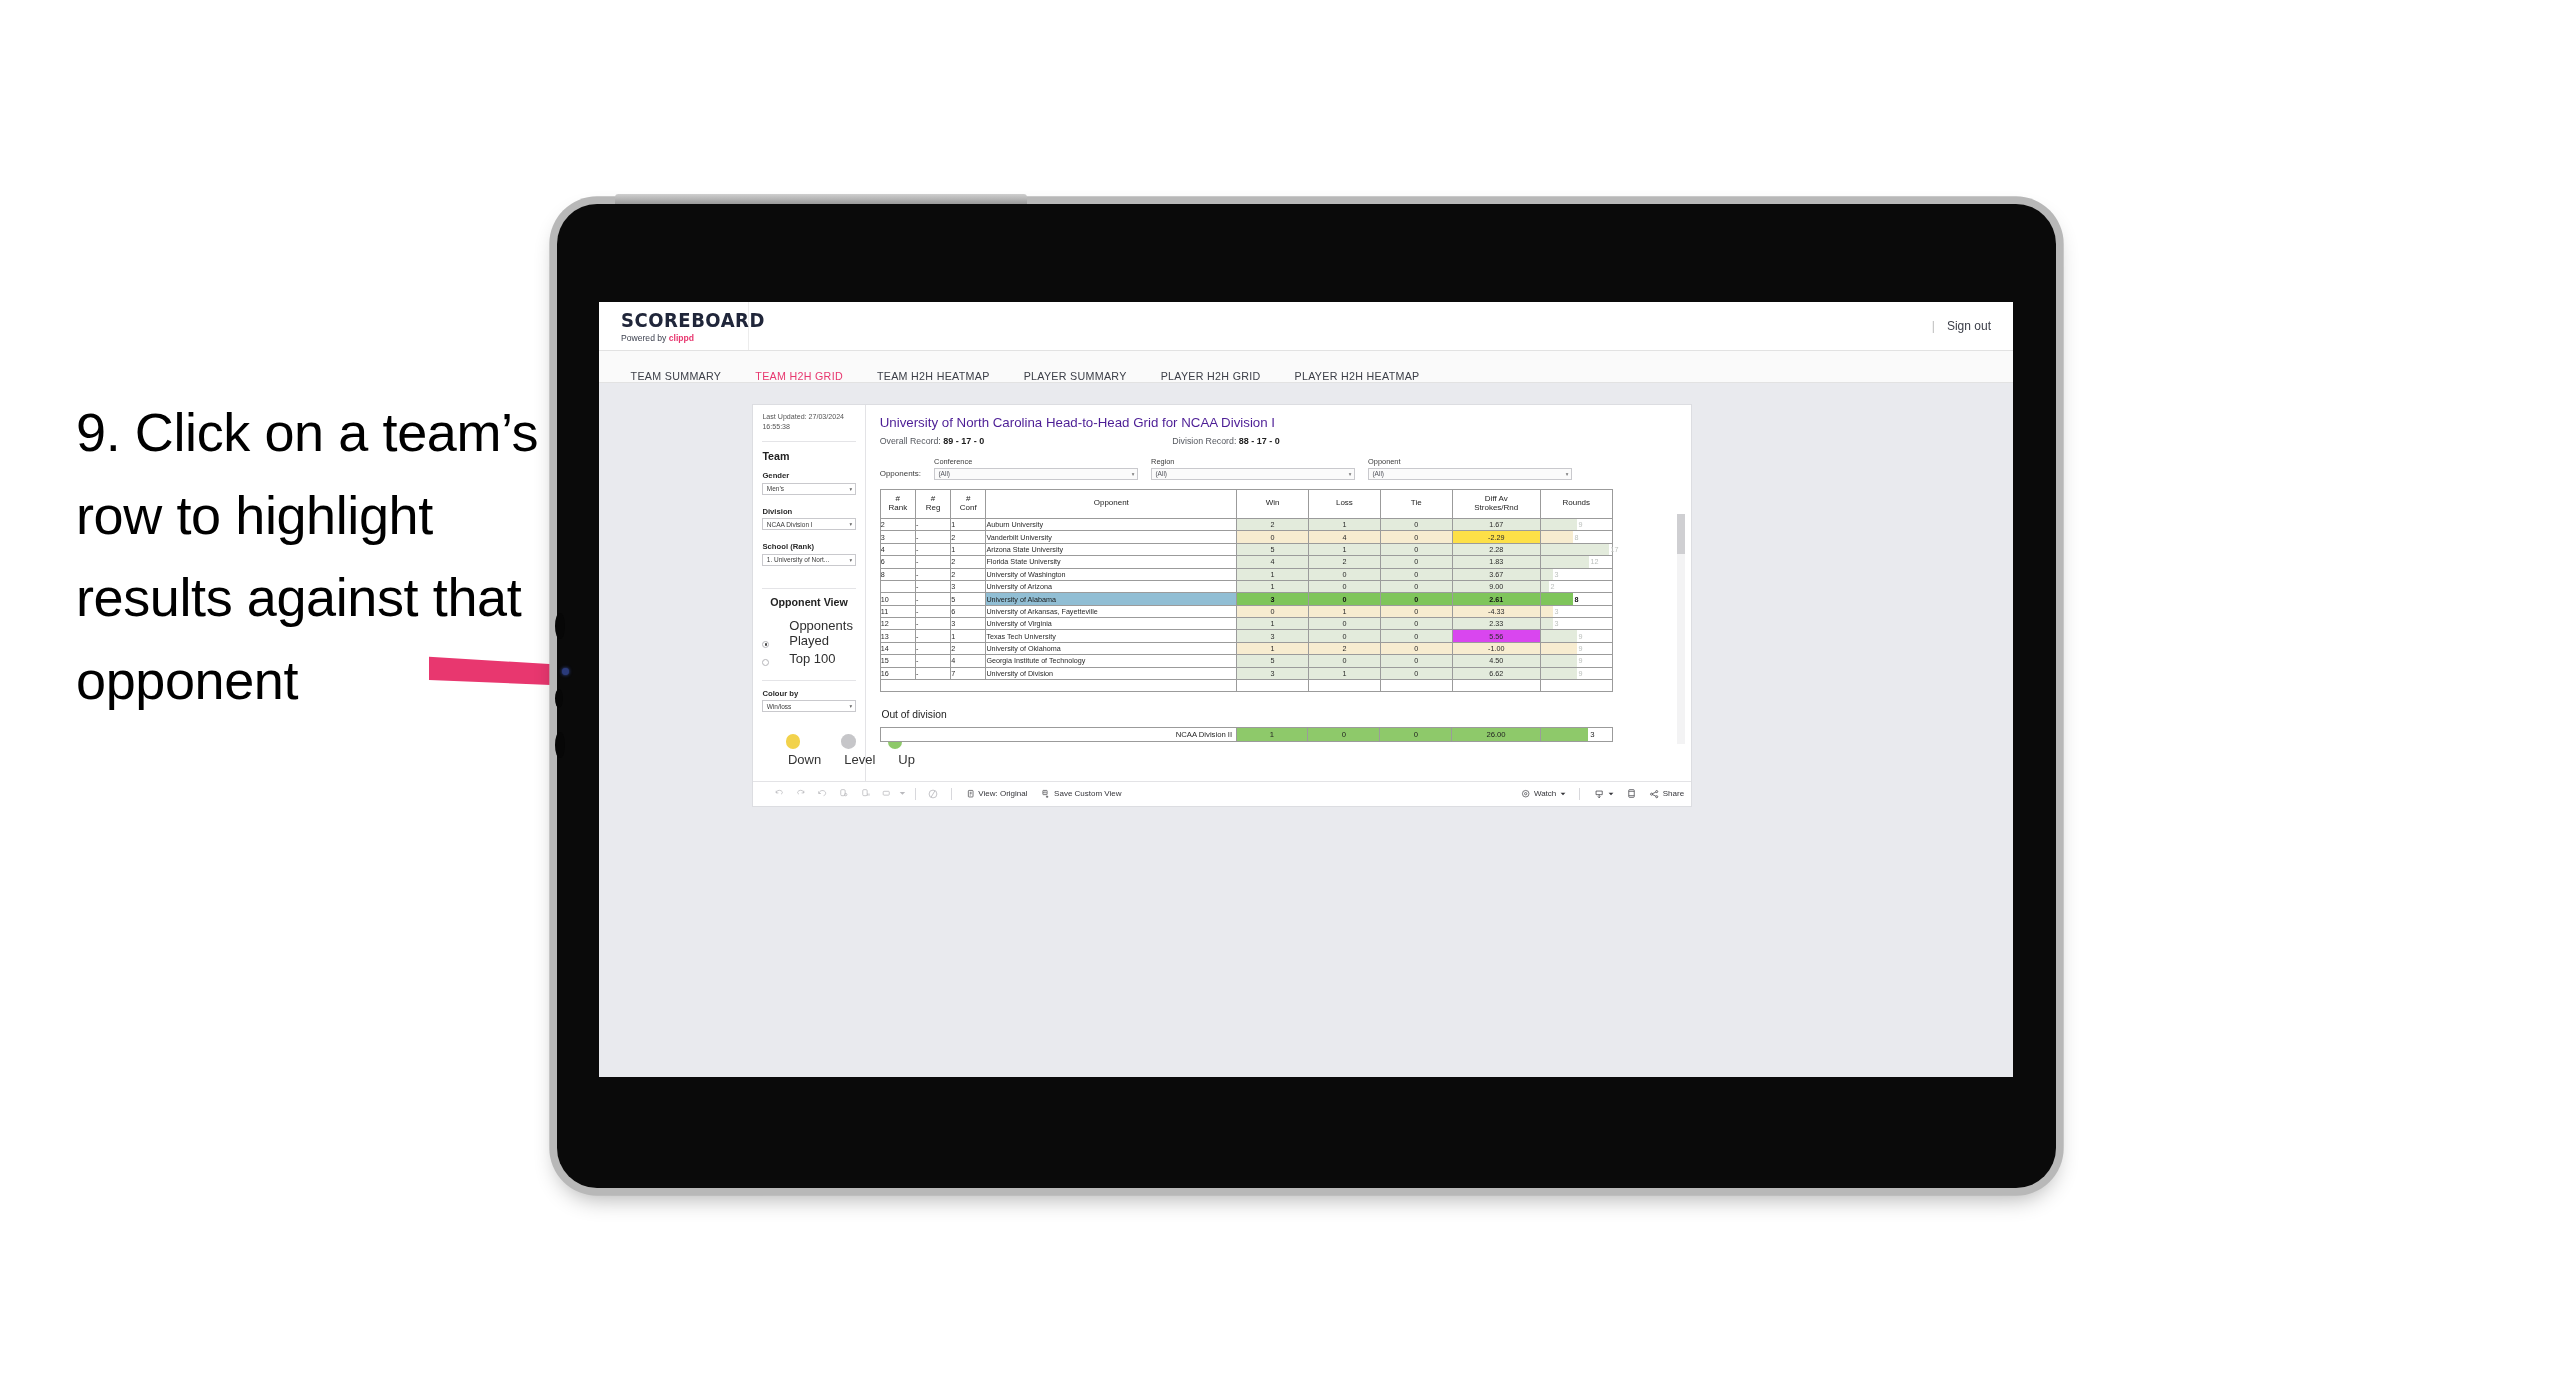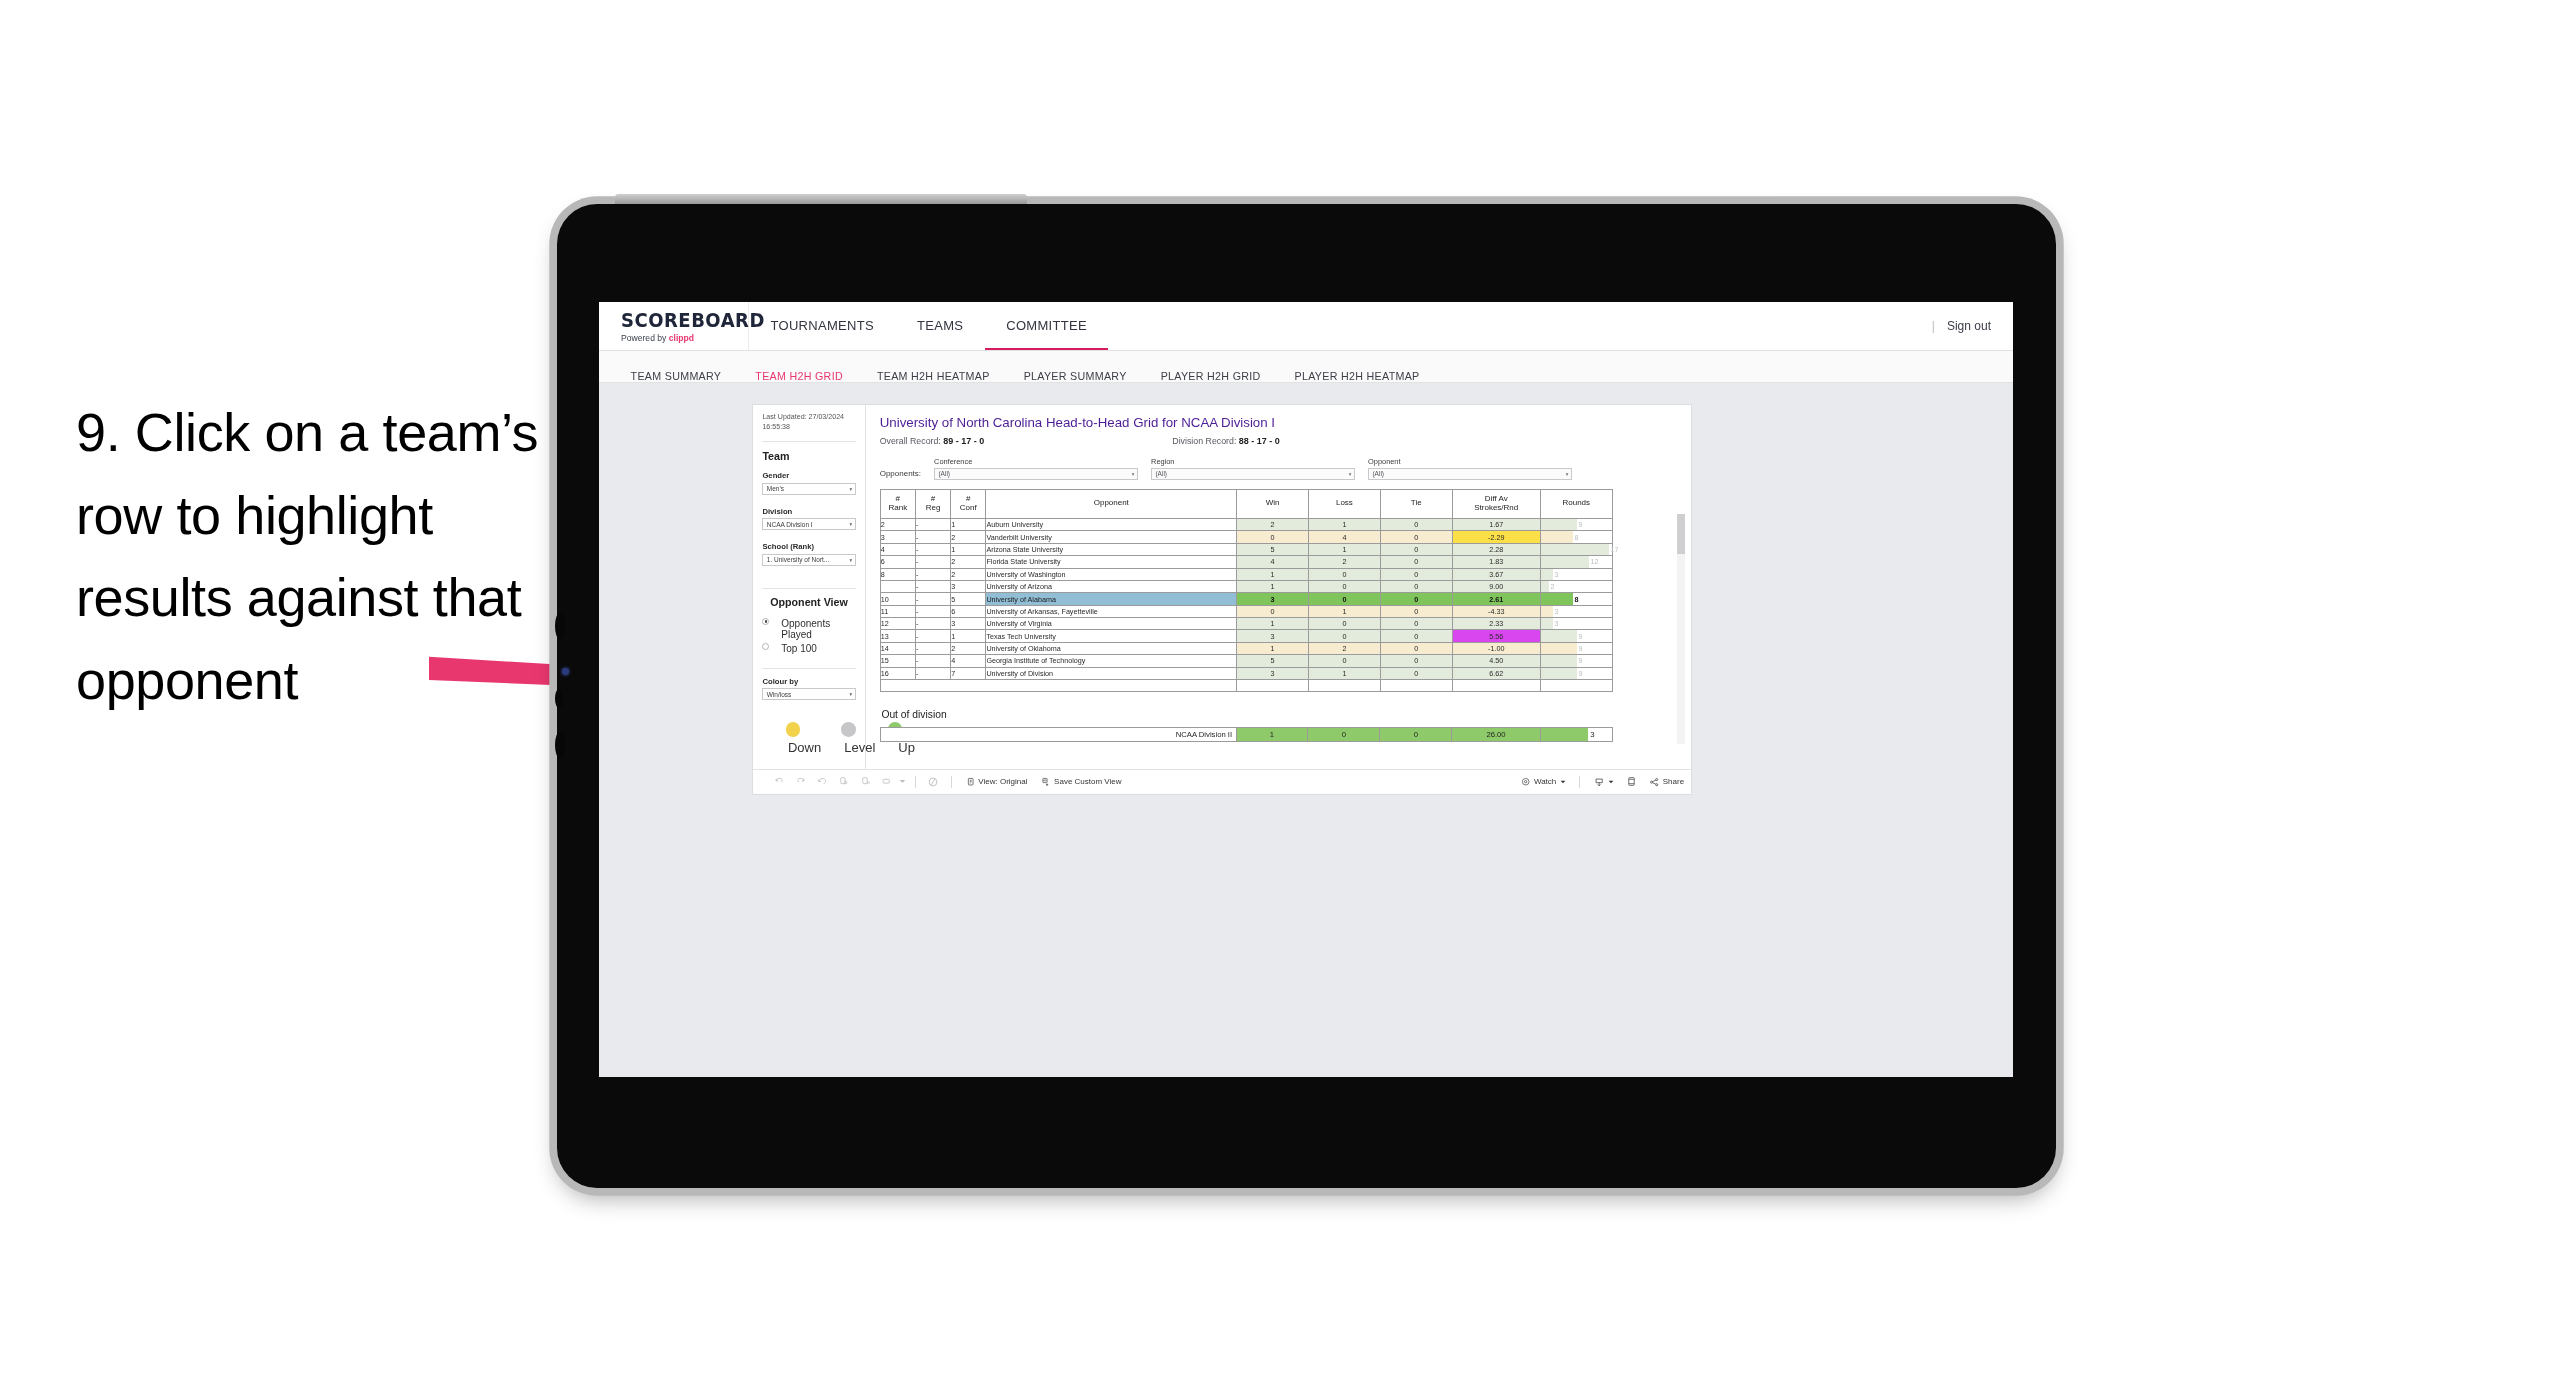"TOURNAMENTS" div.navtabs { html: <div> <div>TOURNAMENTS</div> <div>TEAMS</div> <div>COMMITTEE</div> </div> -> none }
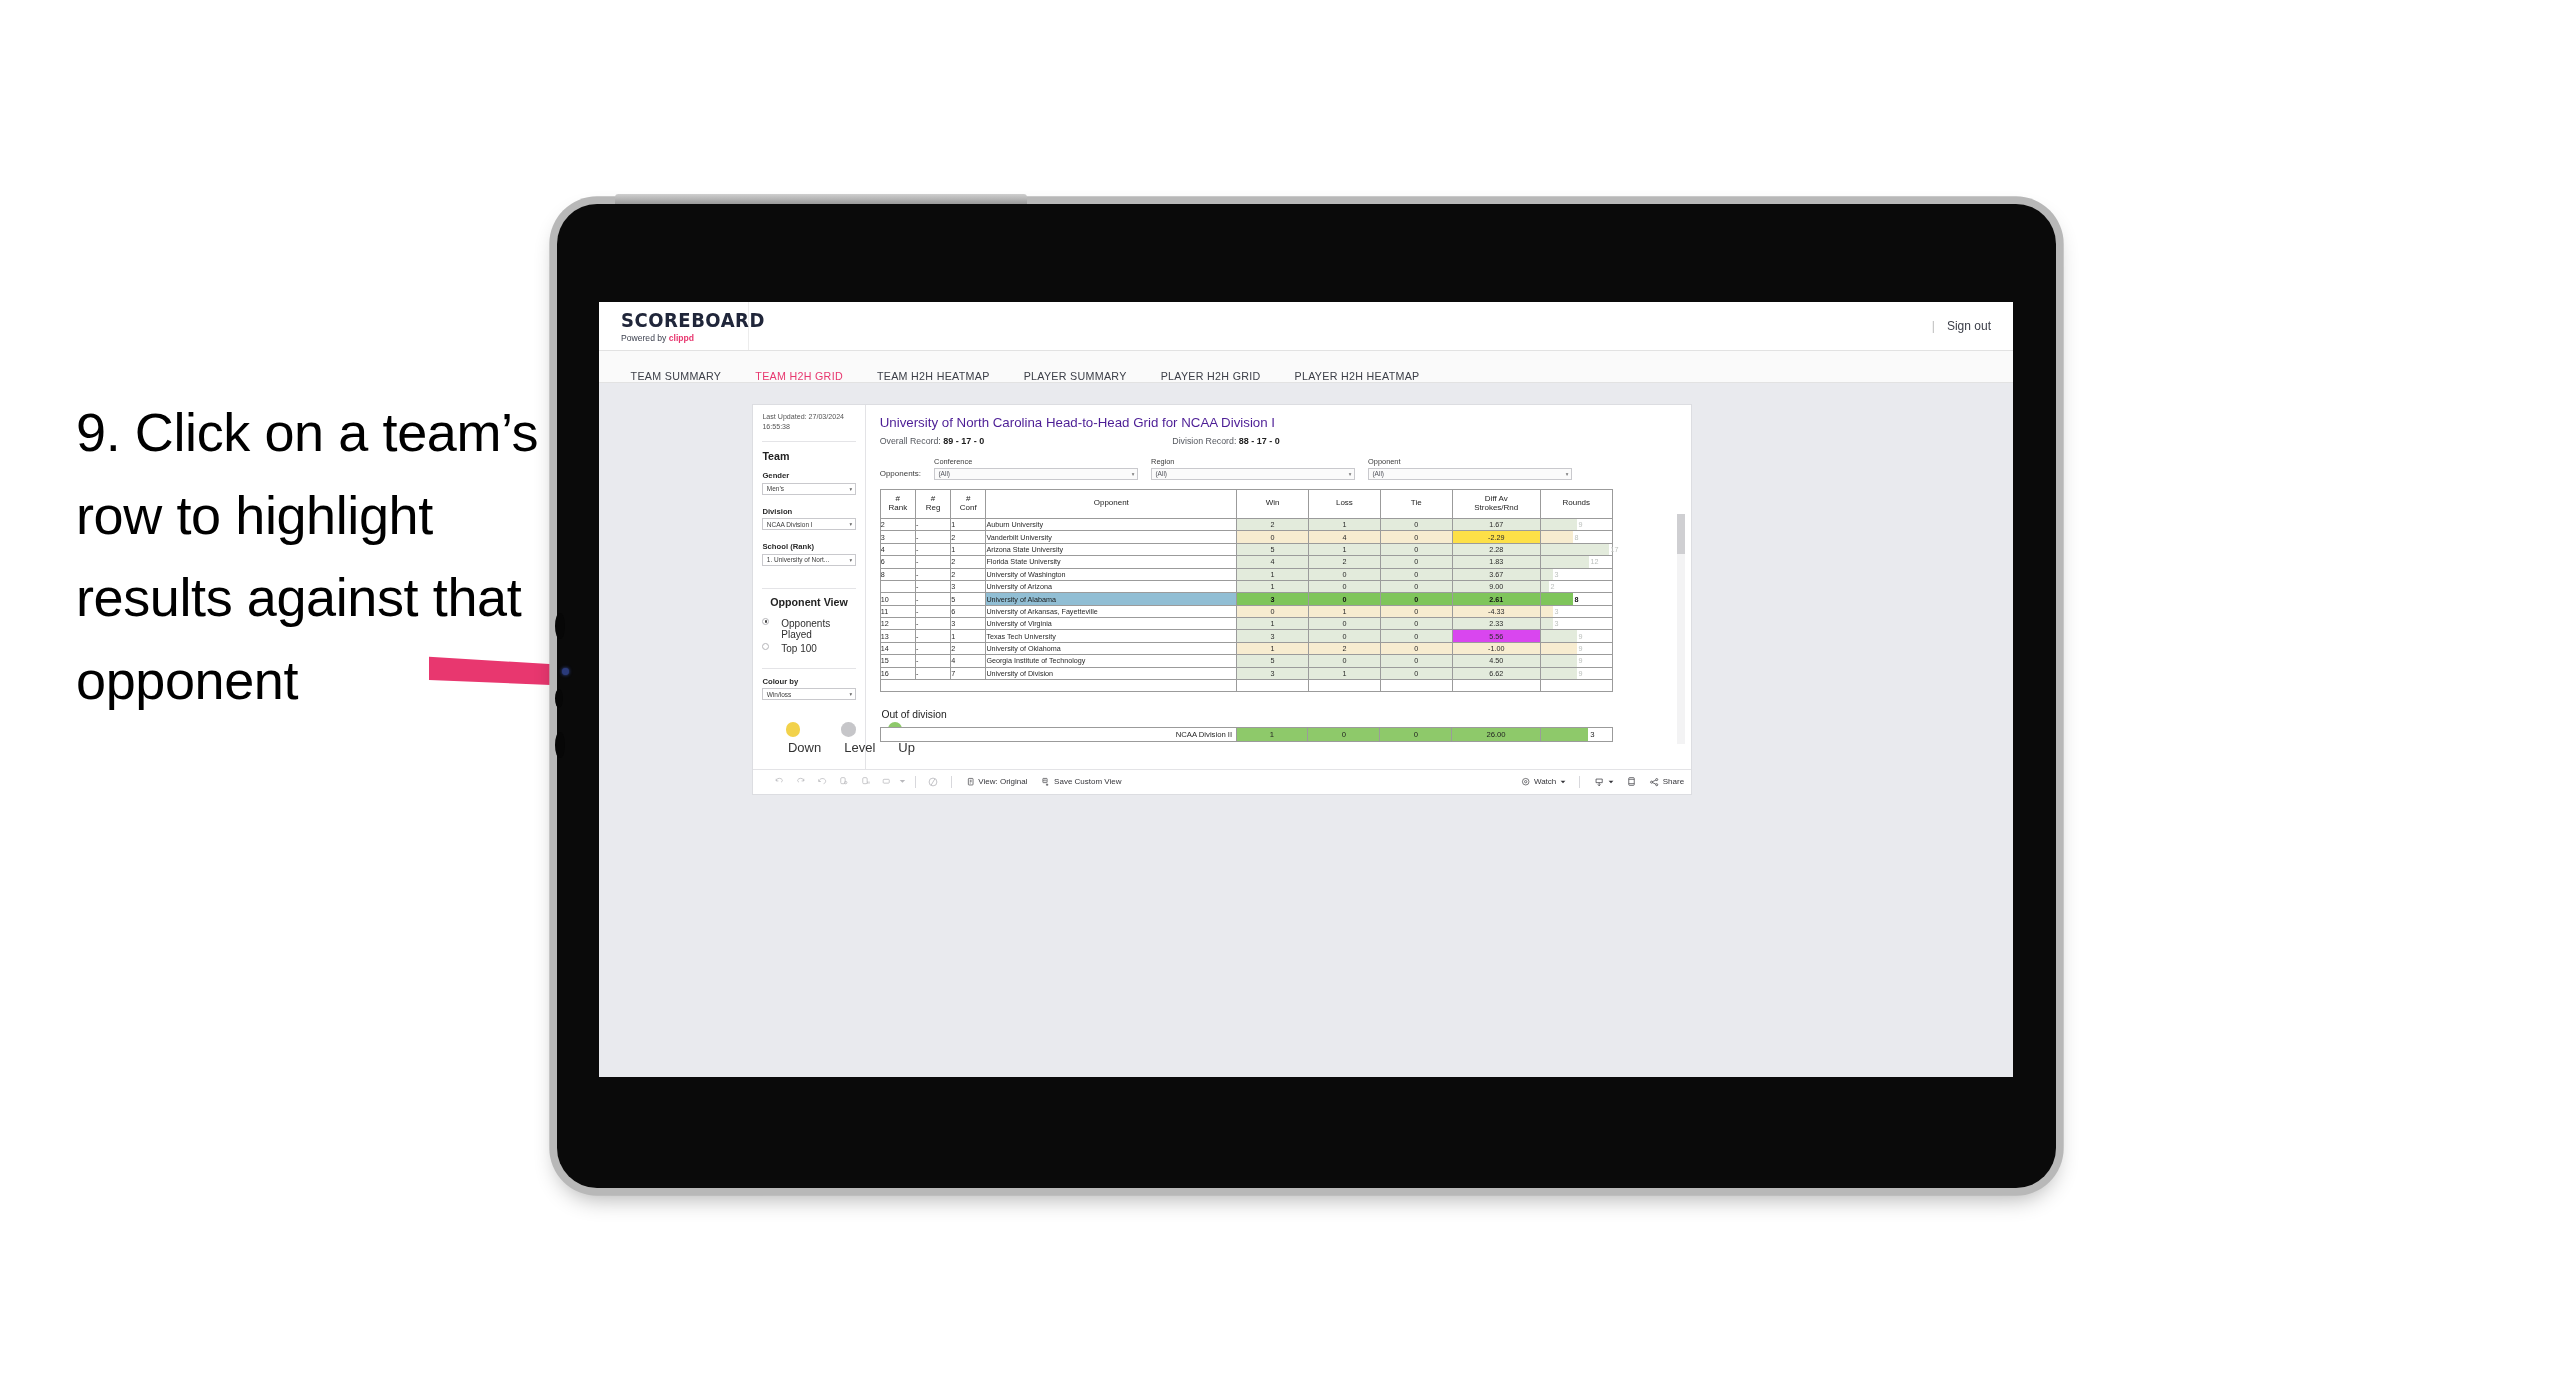"Opponents Played" .radio-row { align-items: flex-start -> flex-end; font-size: 10px -> 13px; gap: 12px -> 20px }
